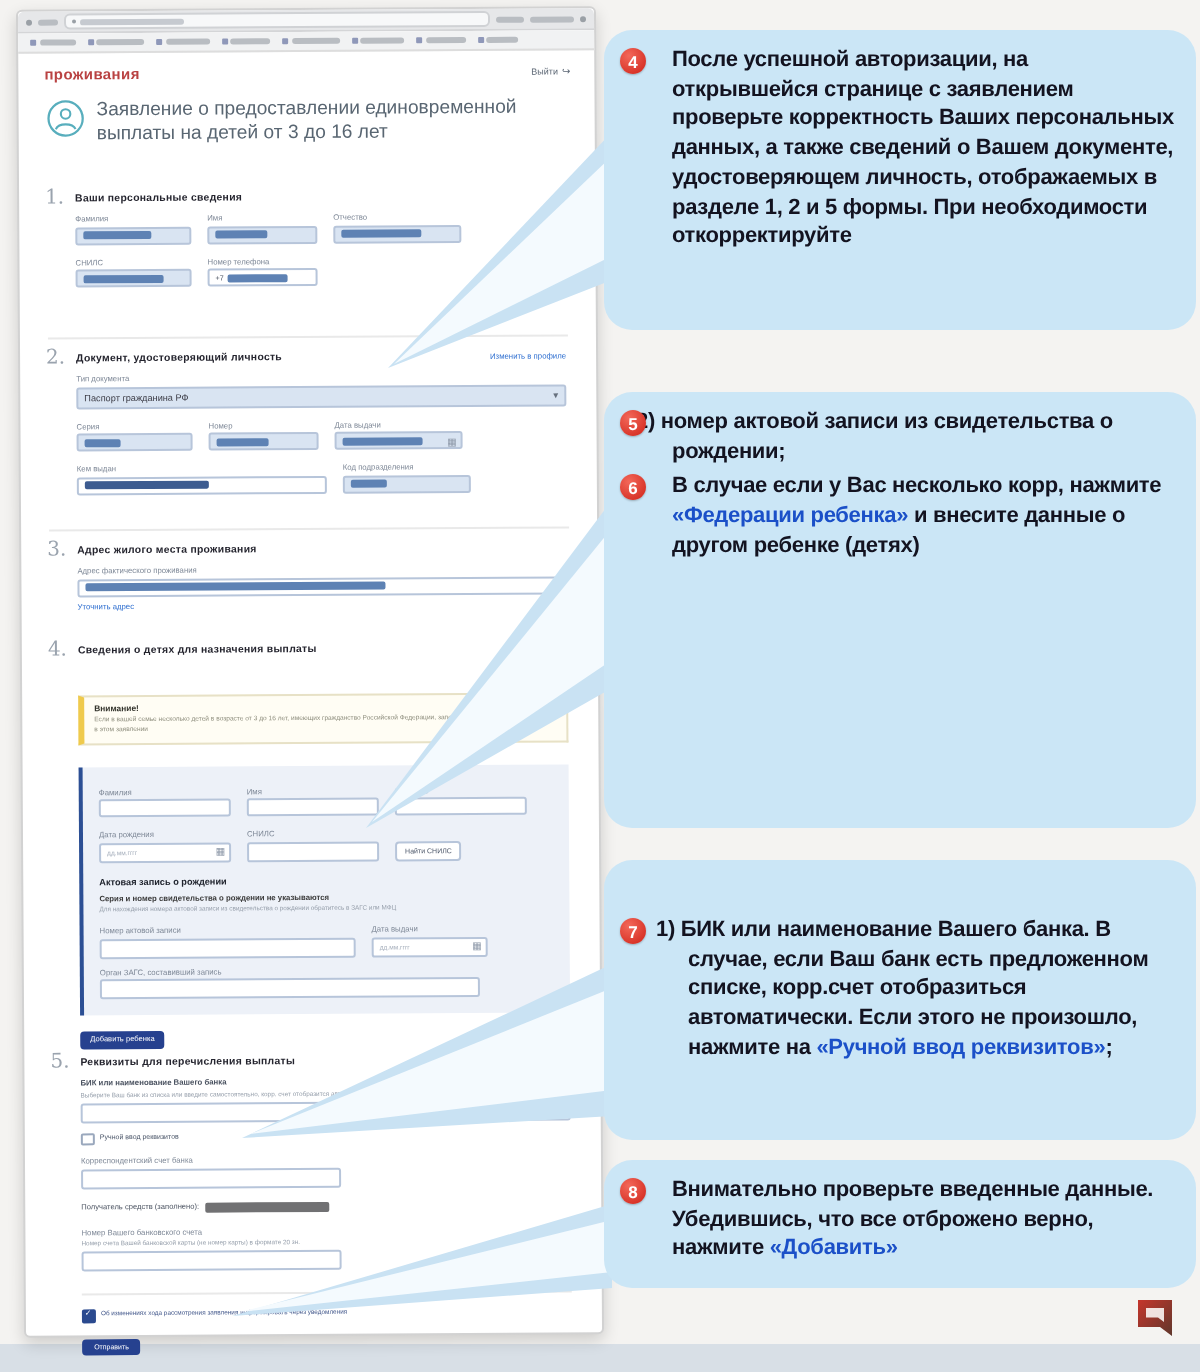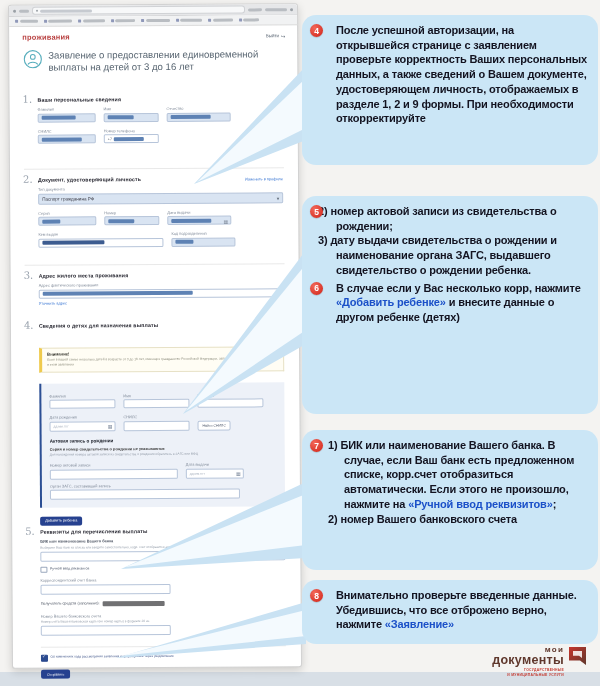"После успешной авторизации, на" span { text: 9 -> 5 }
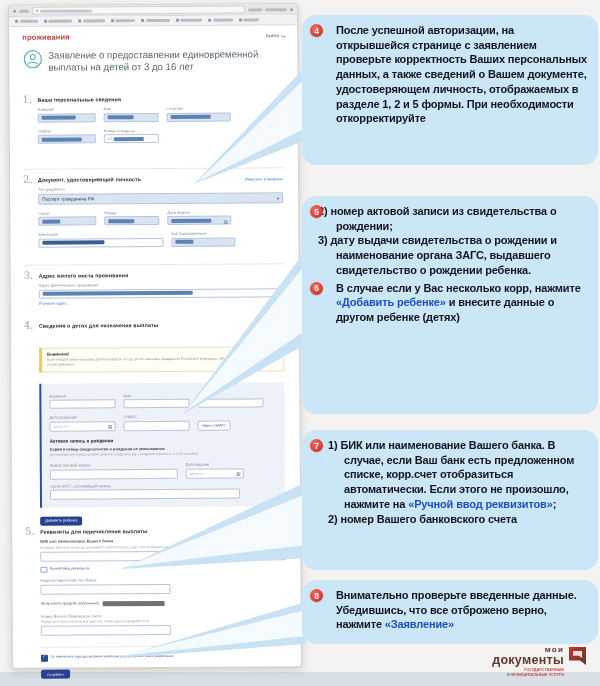"3) дату выдачи свидетельства о" div.cl { html: <div><span>3) дату выдачи свидетельства о рождении и наименование органа ЗАГС, выдавшего свидетельство о рождении ребенка.</span></div> -> none }
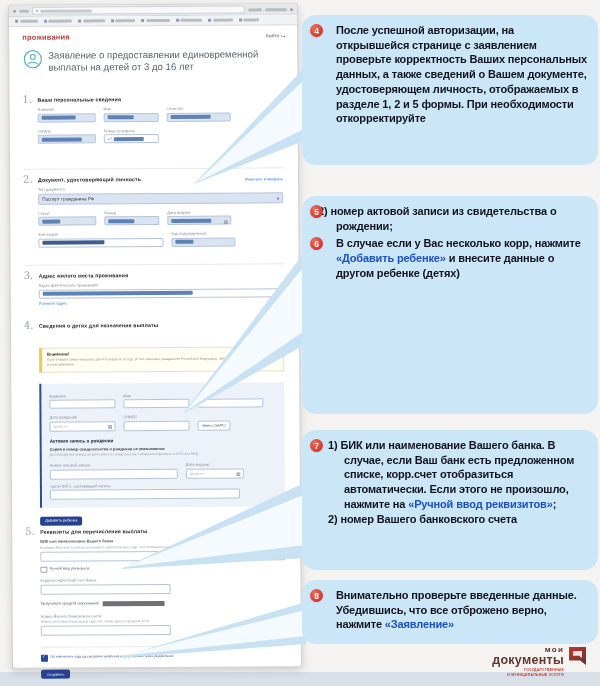"«Добавить ребенке»" span.hl { text: Добавить ребенке -> Федерации ребенка }
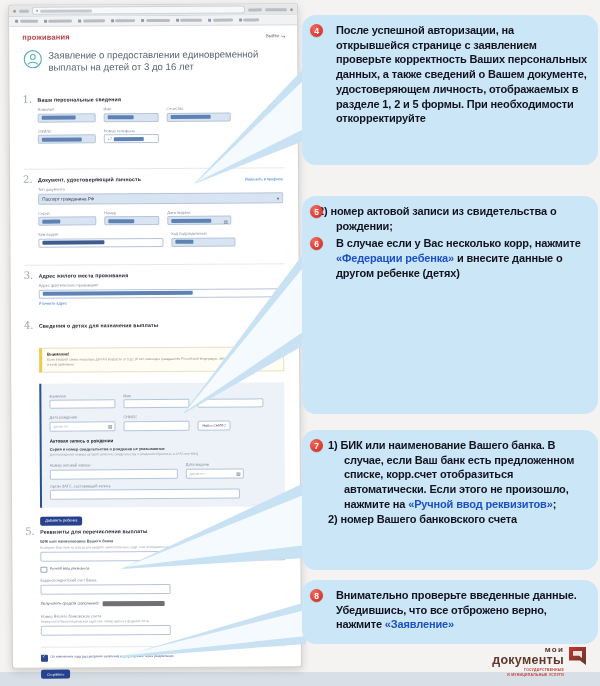"1) БИК или наименование Вашего" .cl.item2 { margin-top: none -> 20px }
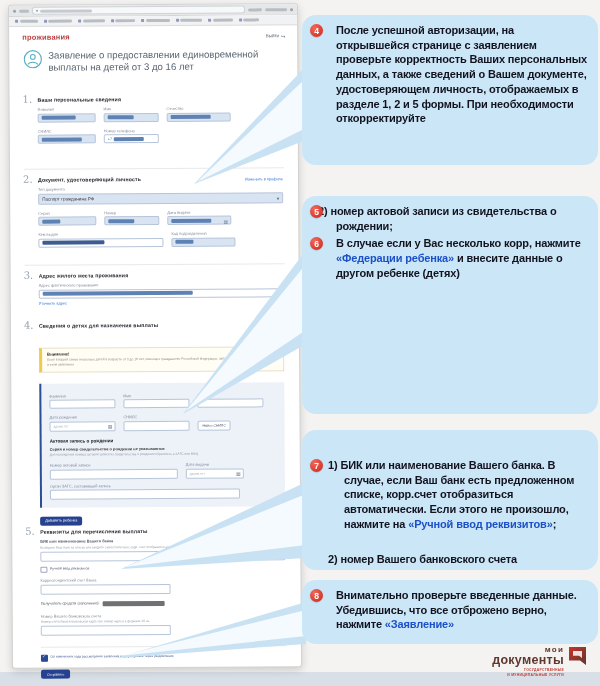"2) номер Вашего банковского счета" div.cl { html: <div><span>2) номер Вашего банковского счета</span></div> -> none }
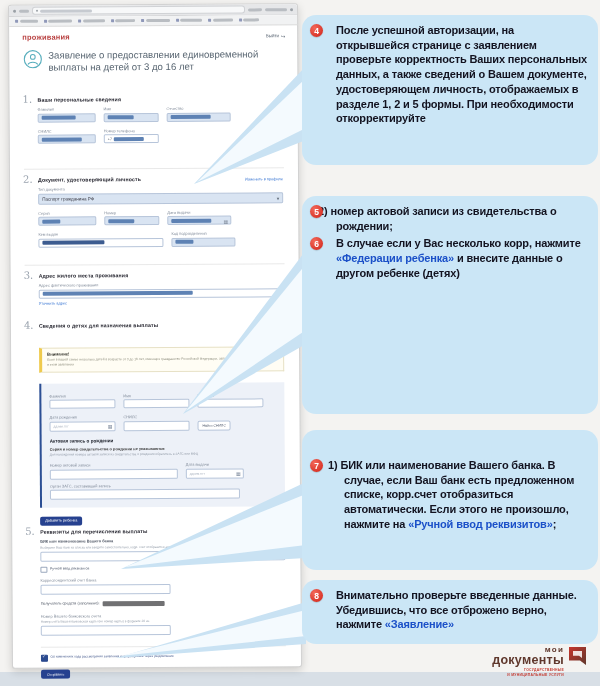"«Заявление»" span.hl { text: Заявление -> Добавить }
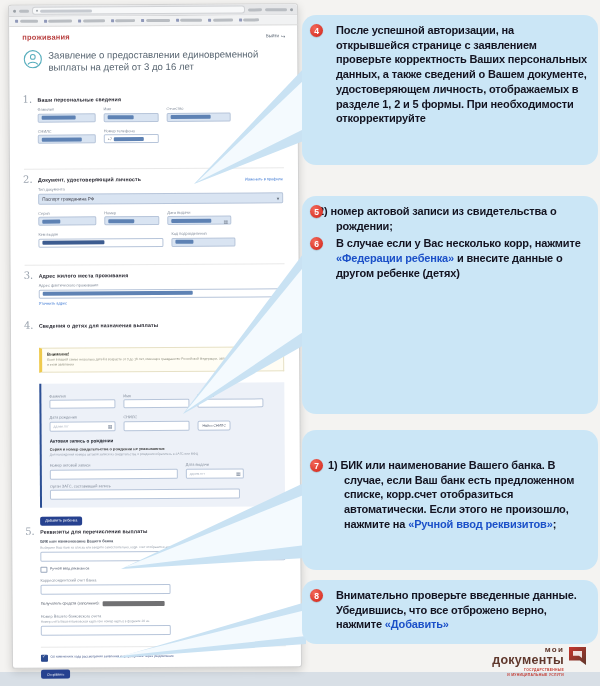"мои" div.logo-text { html: <div> <div>мои</div> <div>документы</div> <div> <div>государственные</div> <div>и муниципальные услуги</div> </div> </div> -> none }
